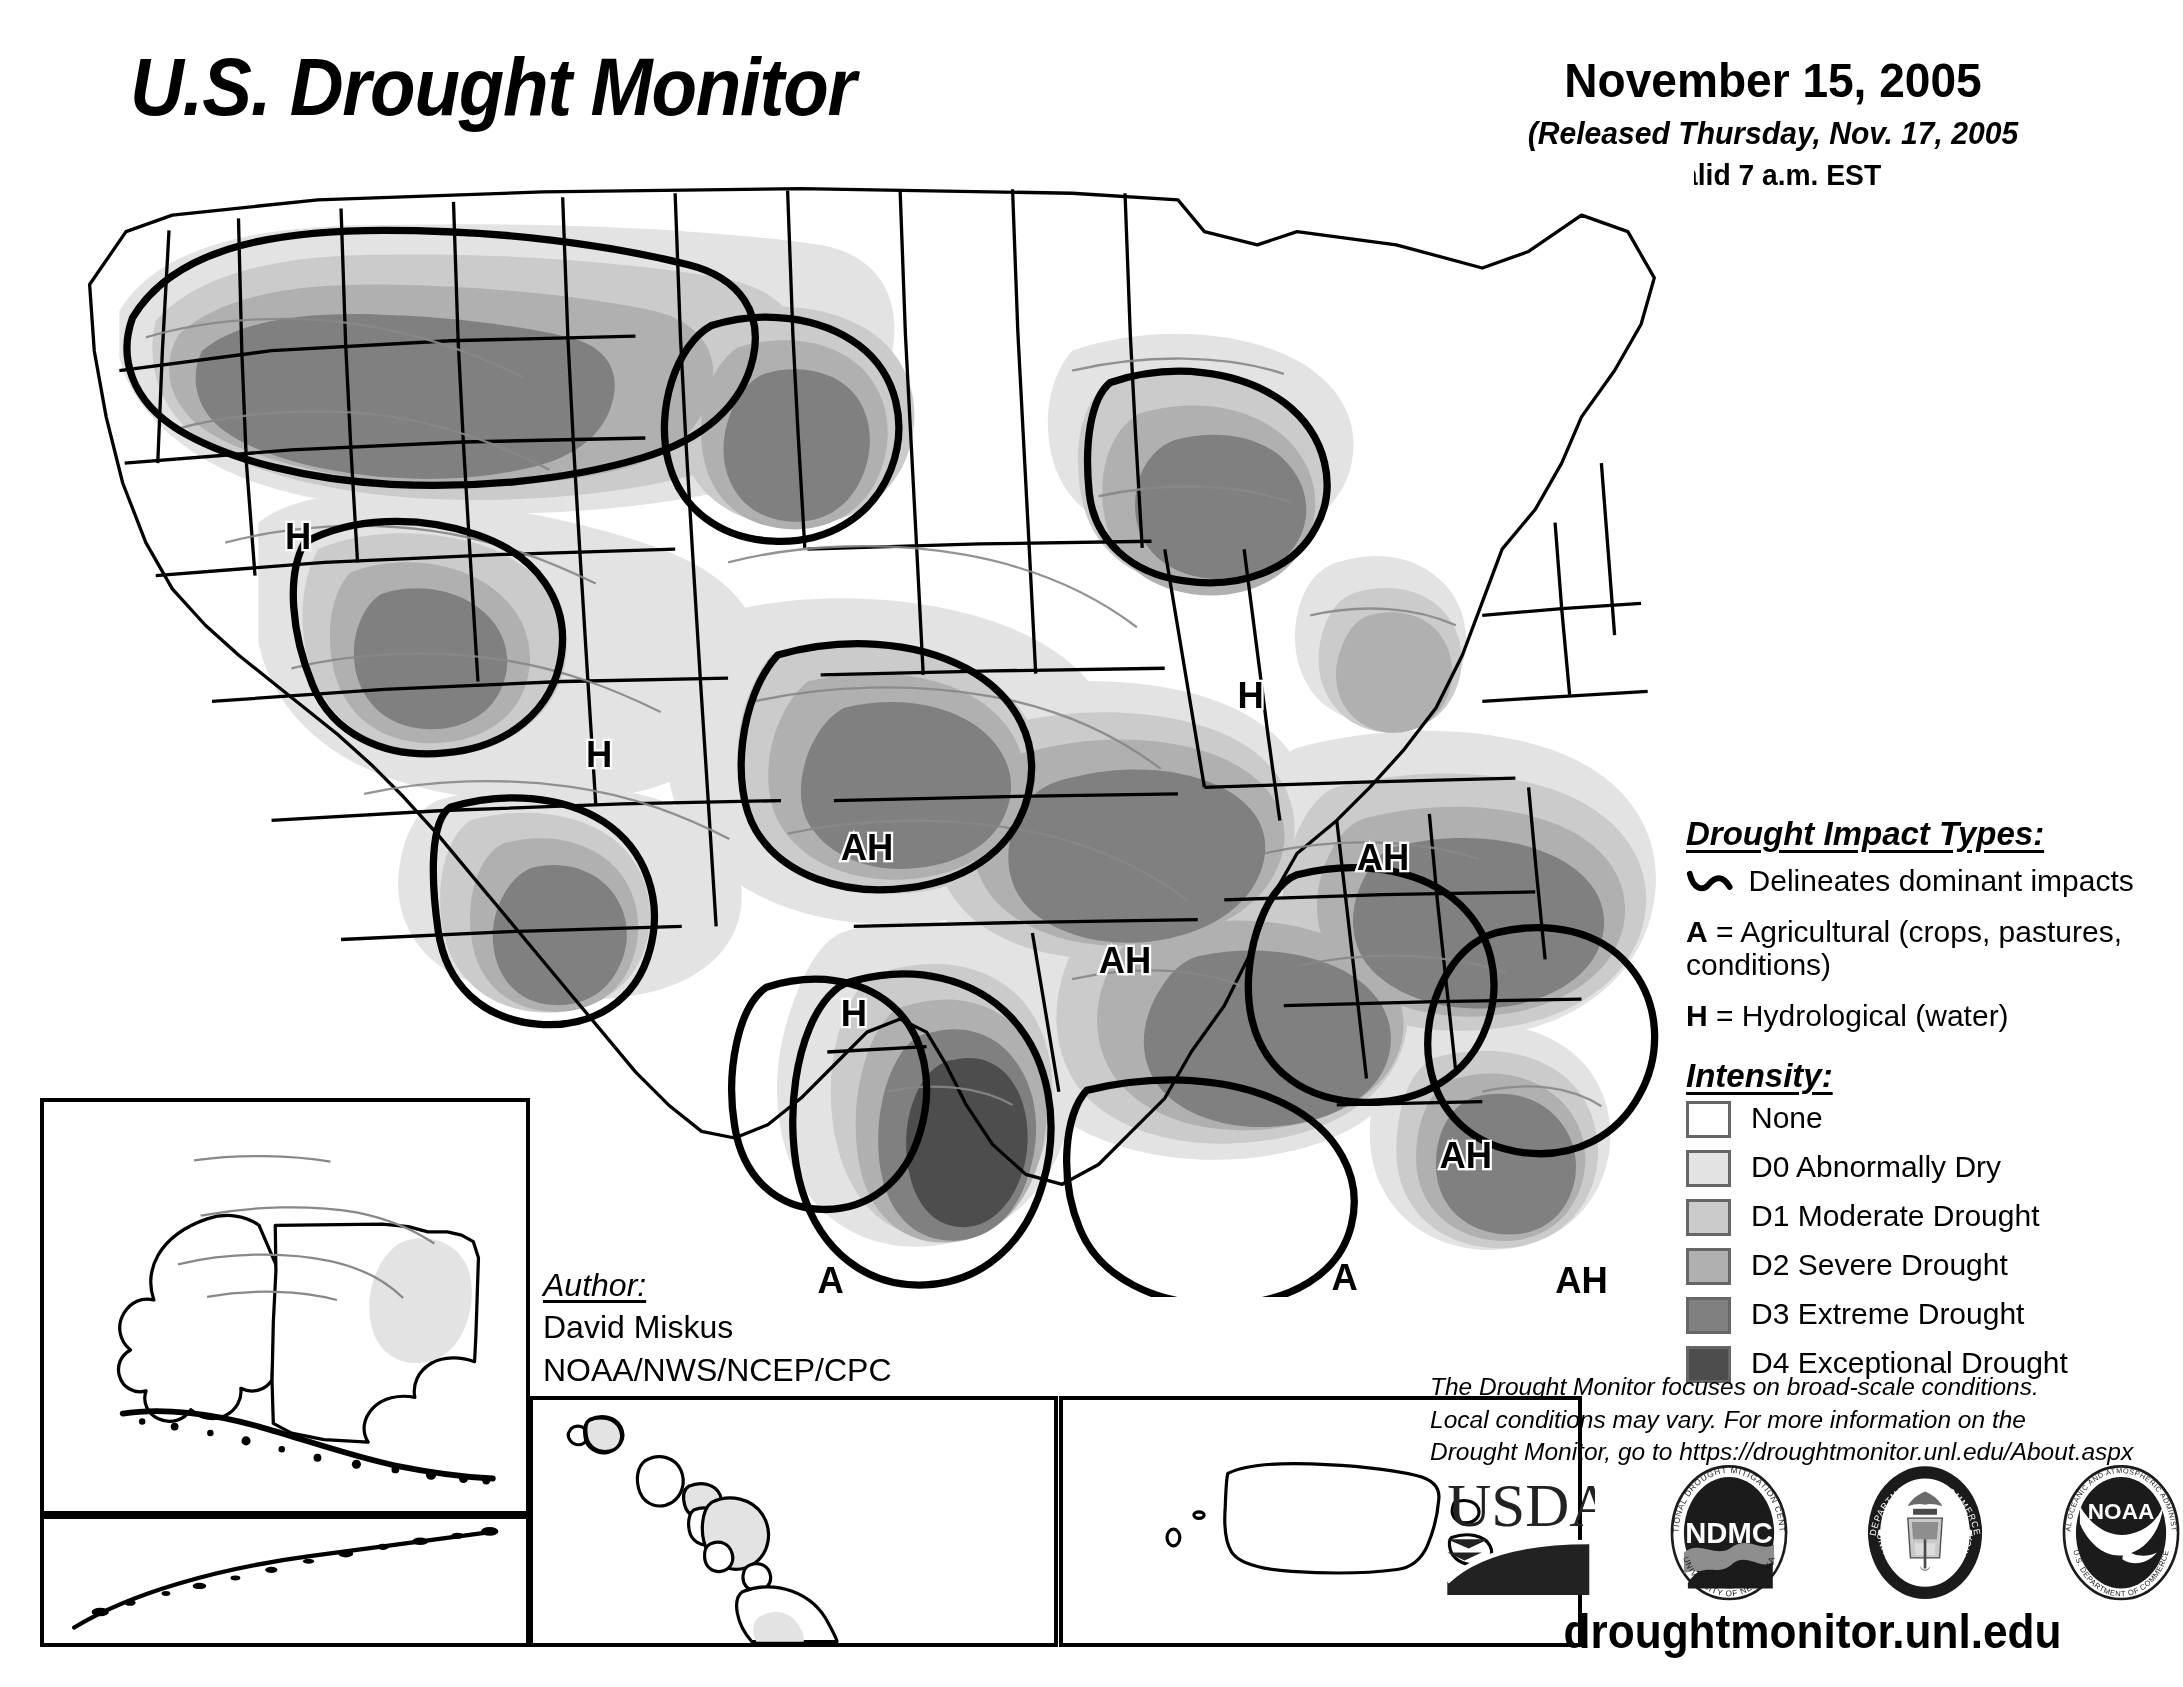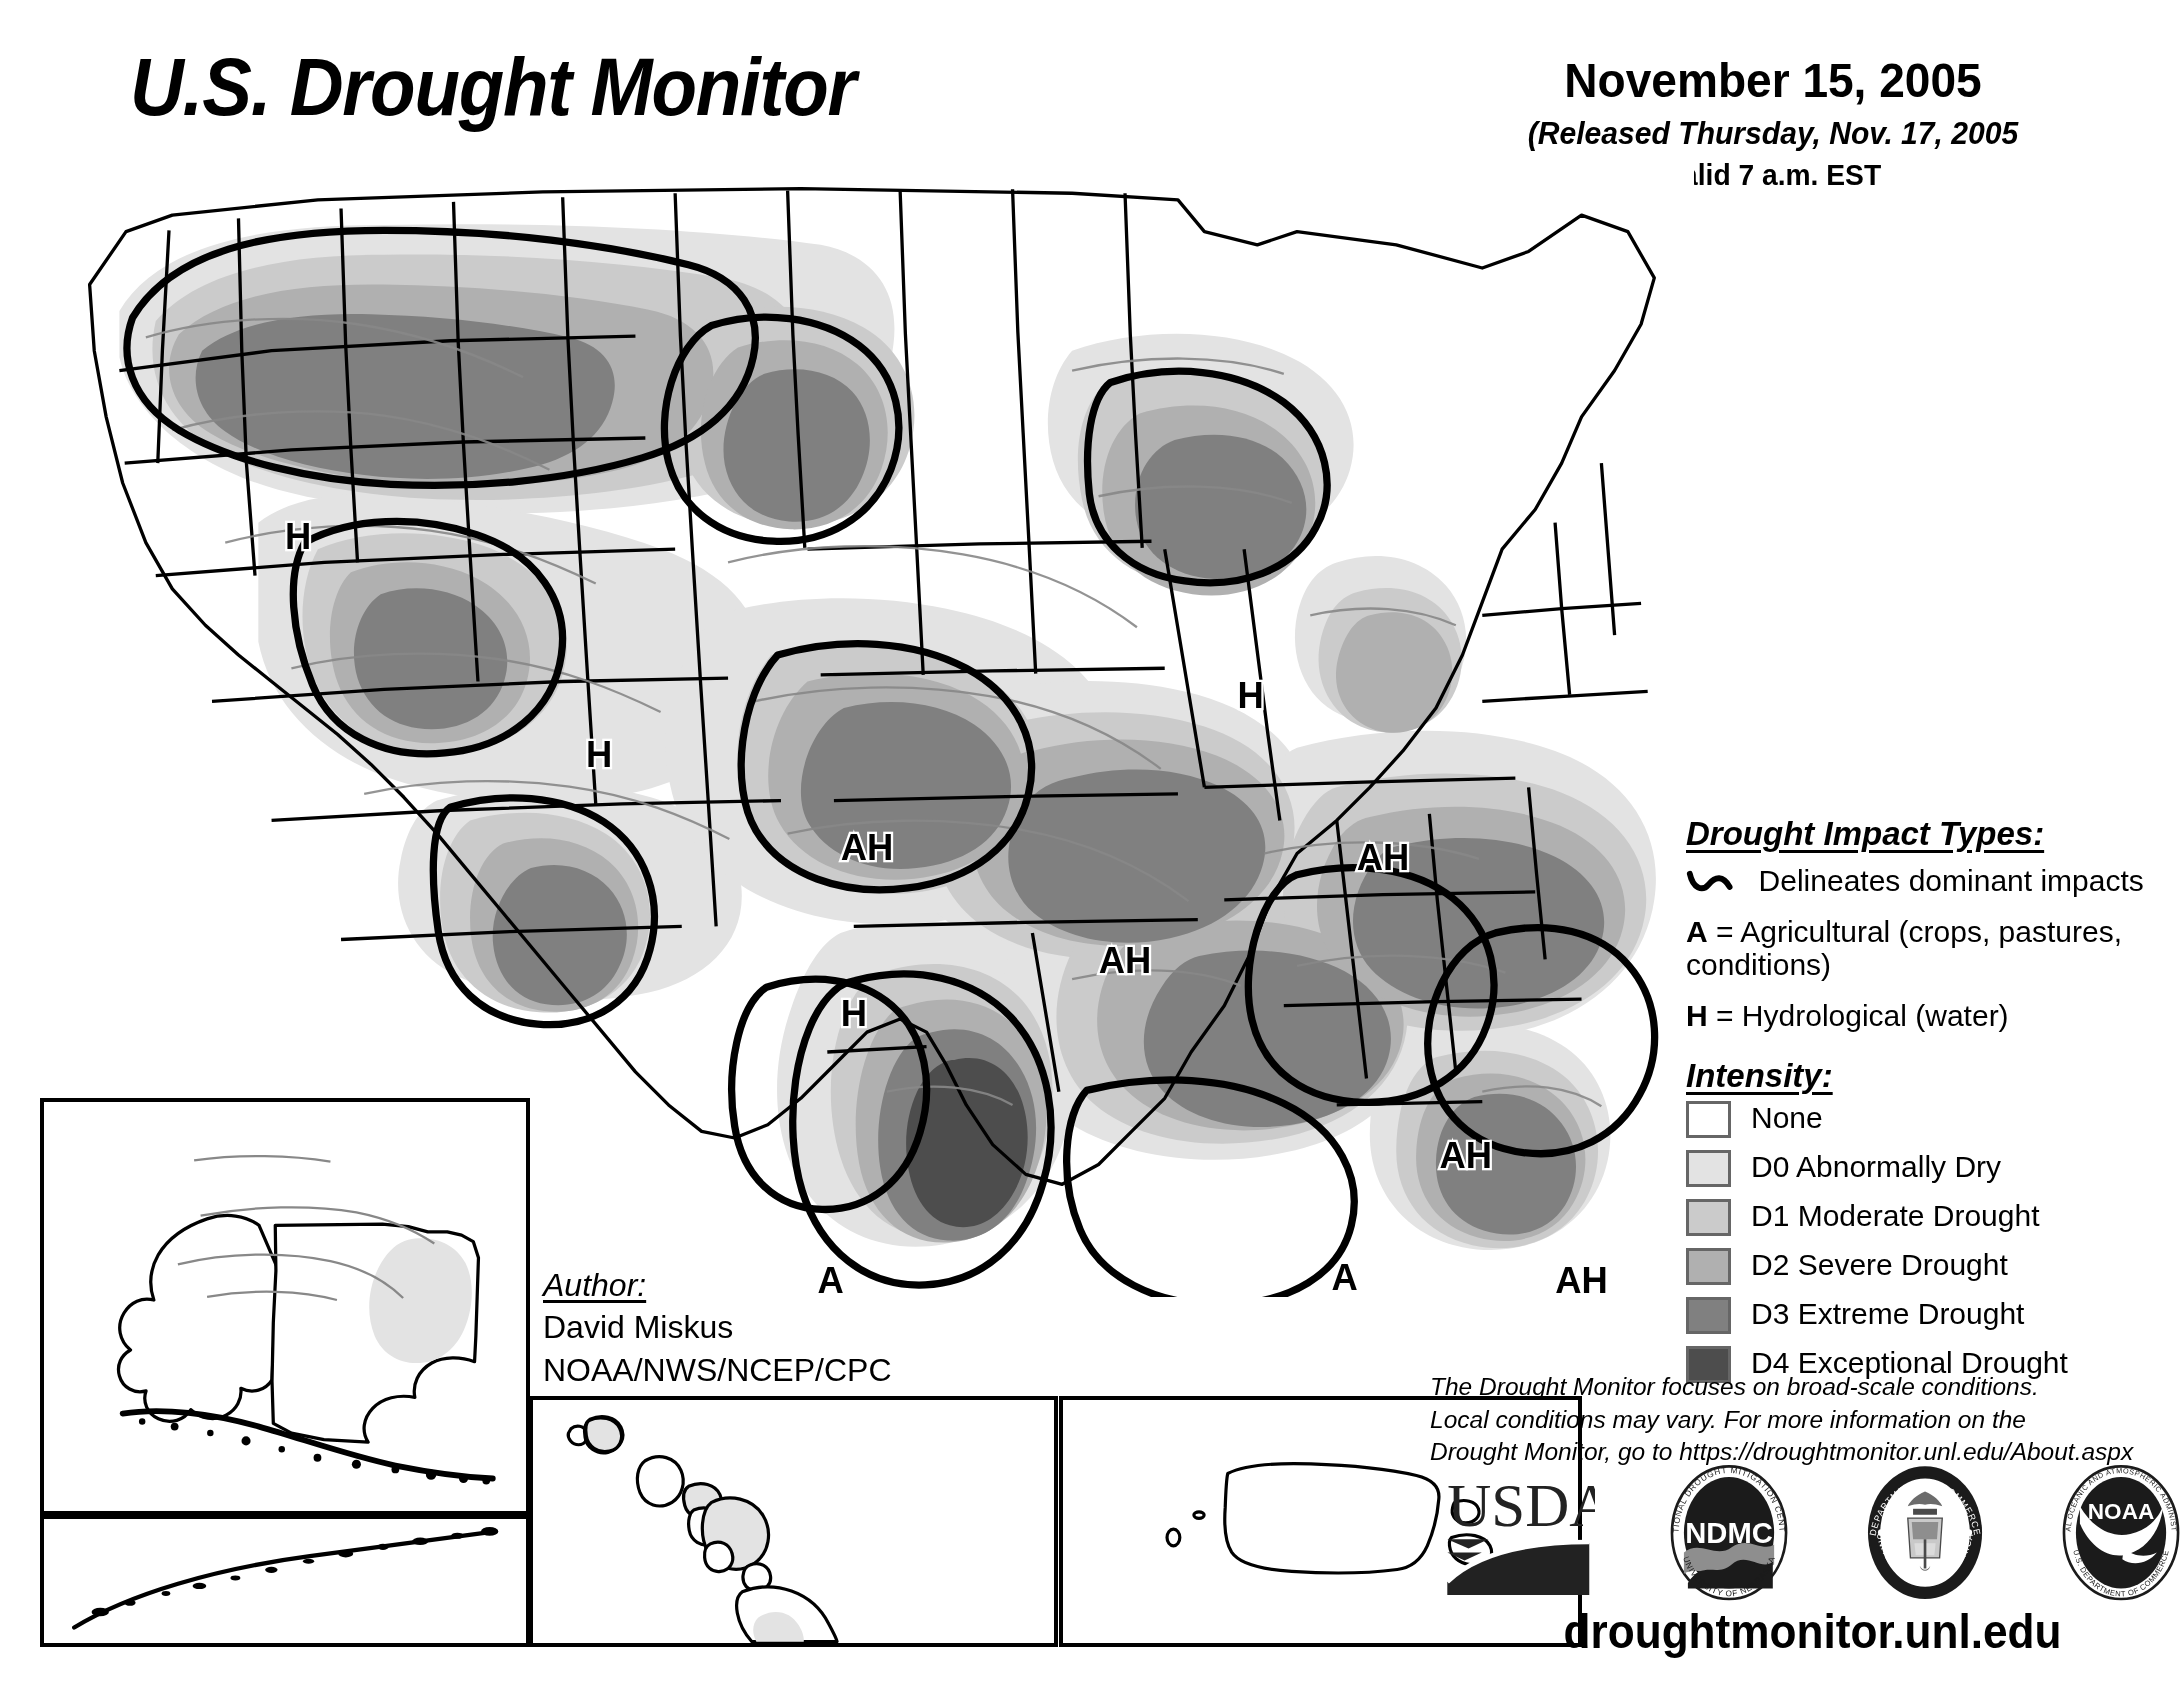"Delineates dominant impacts" #impact-wave-row { gap: 10px -> none }
